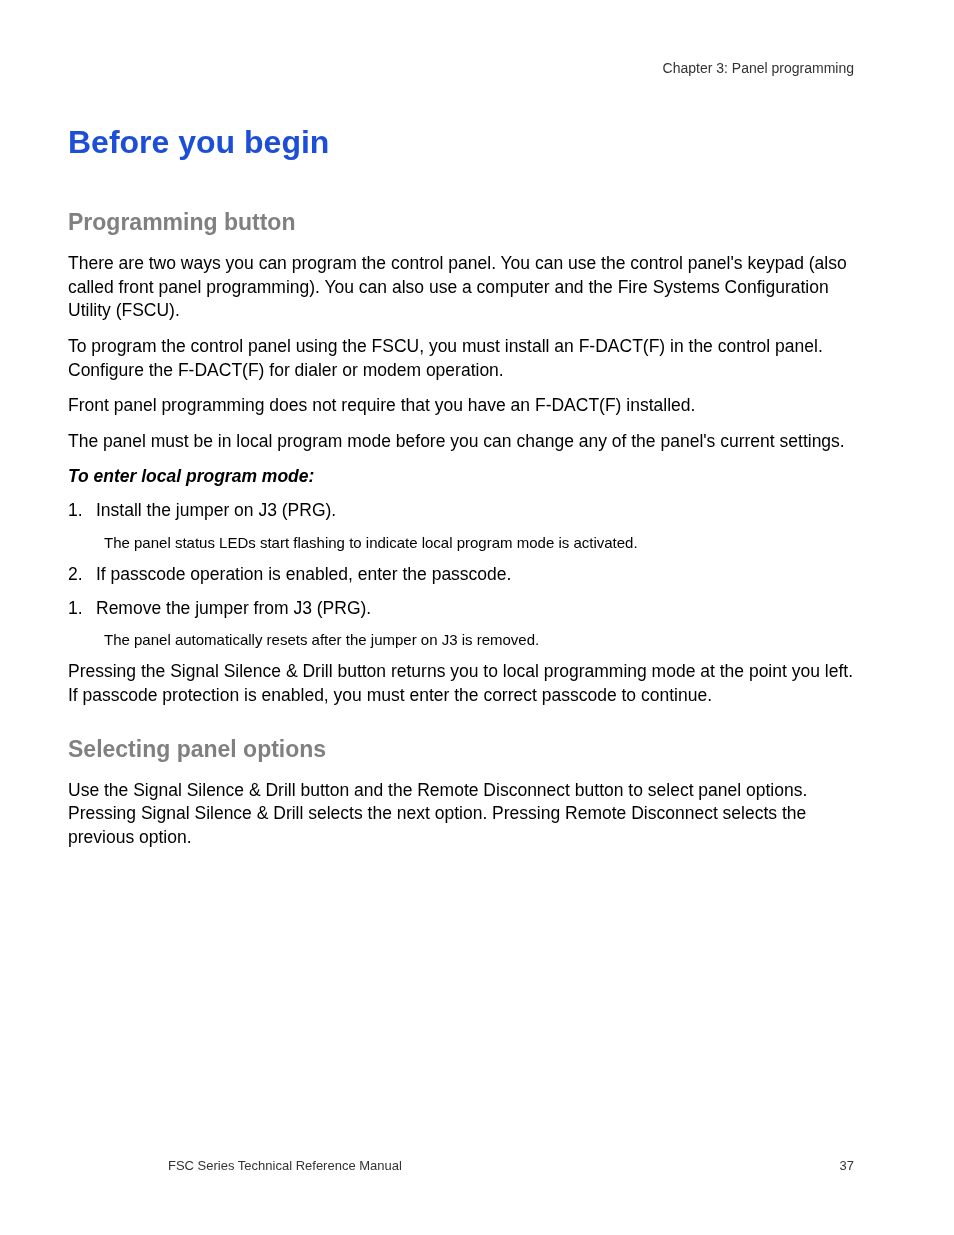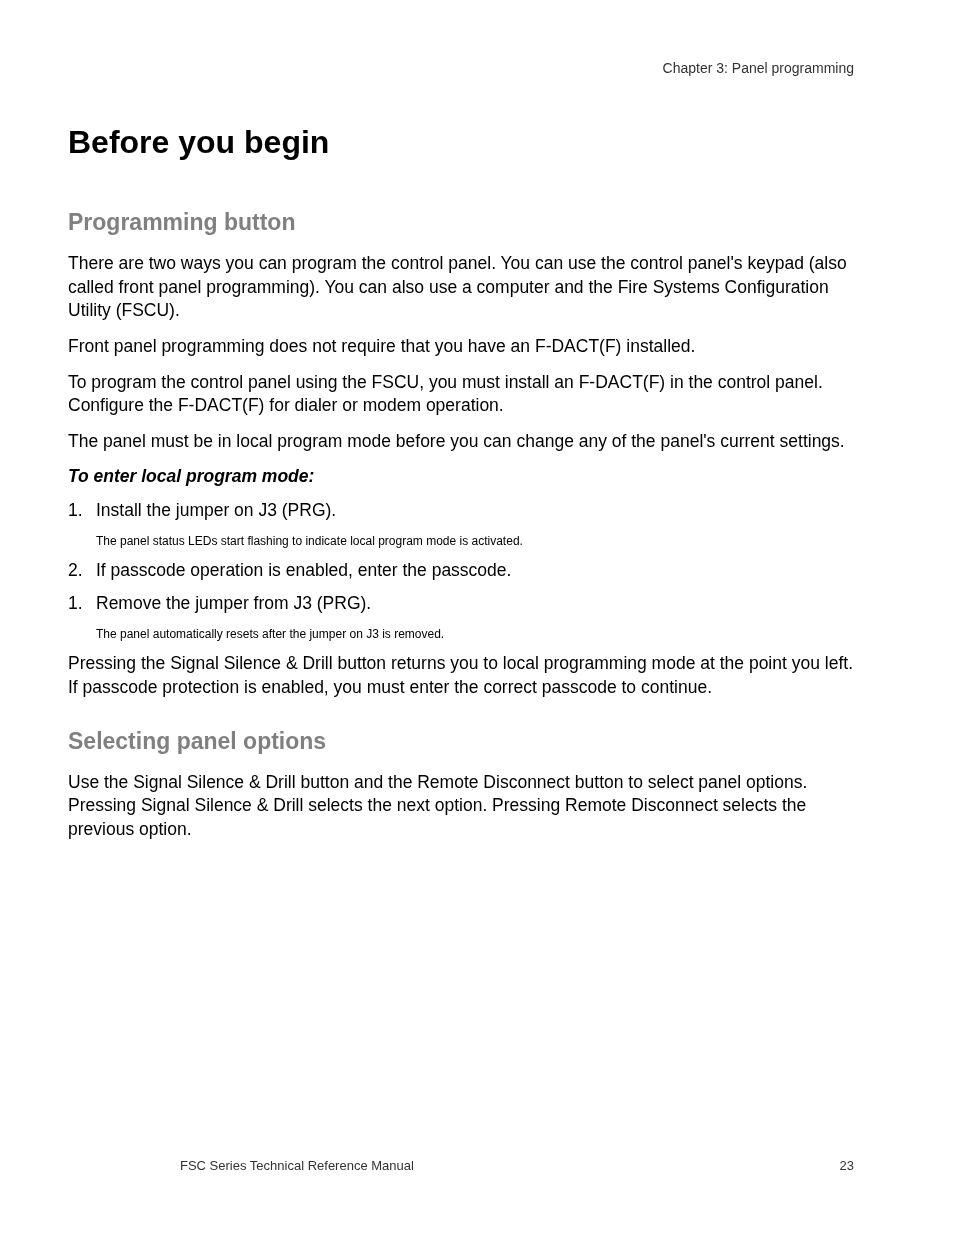"Before you begin" h1 { color: #000000 -> #1d4ed8 }
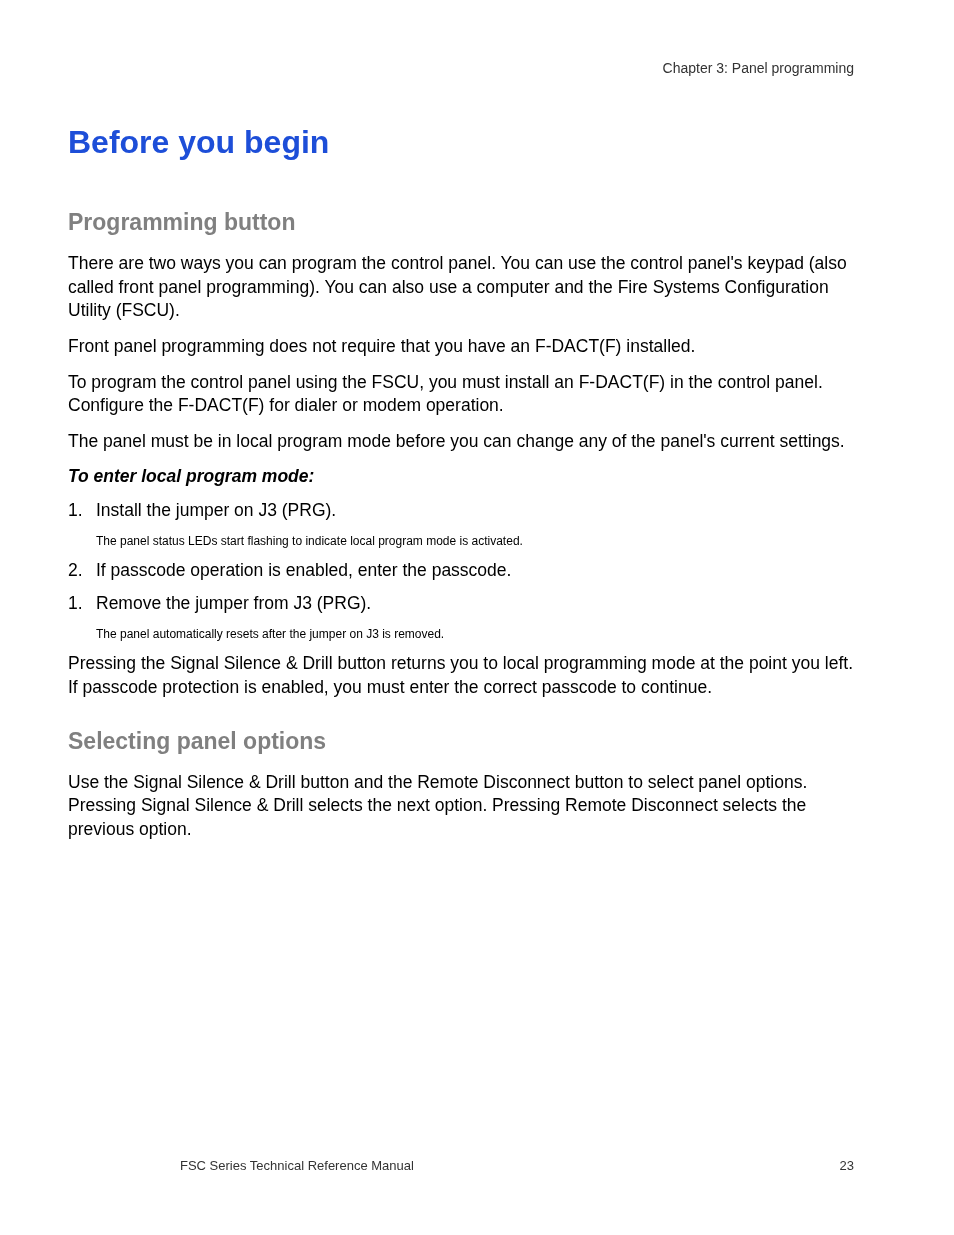"Front panel programming does not" p { order: before "To program the control panel" -> after "To program the control panel" }
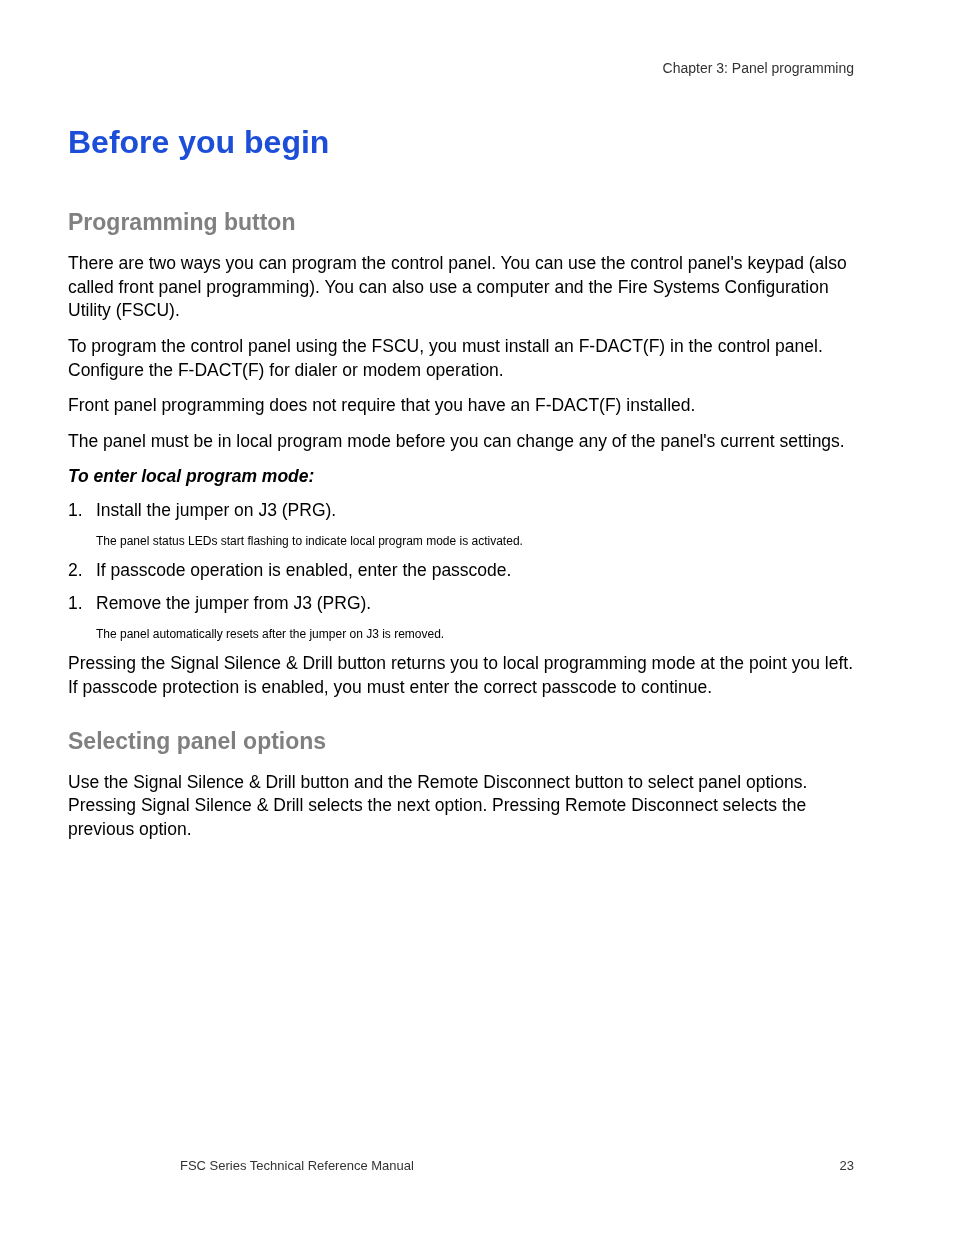"The panel status LEDs start" .list-sub { font-size: 12px -> 15px; margin-left: 28px -> 36px }
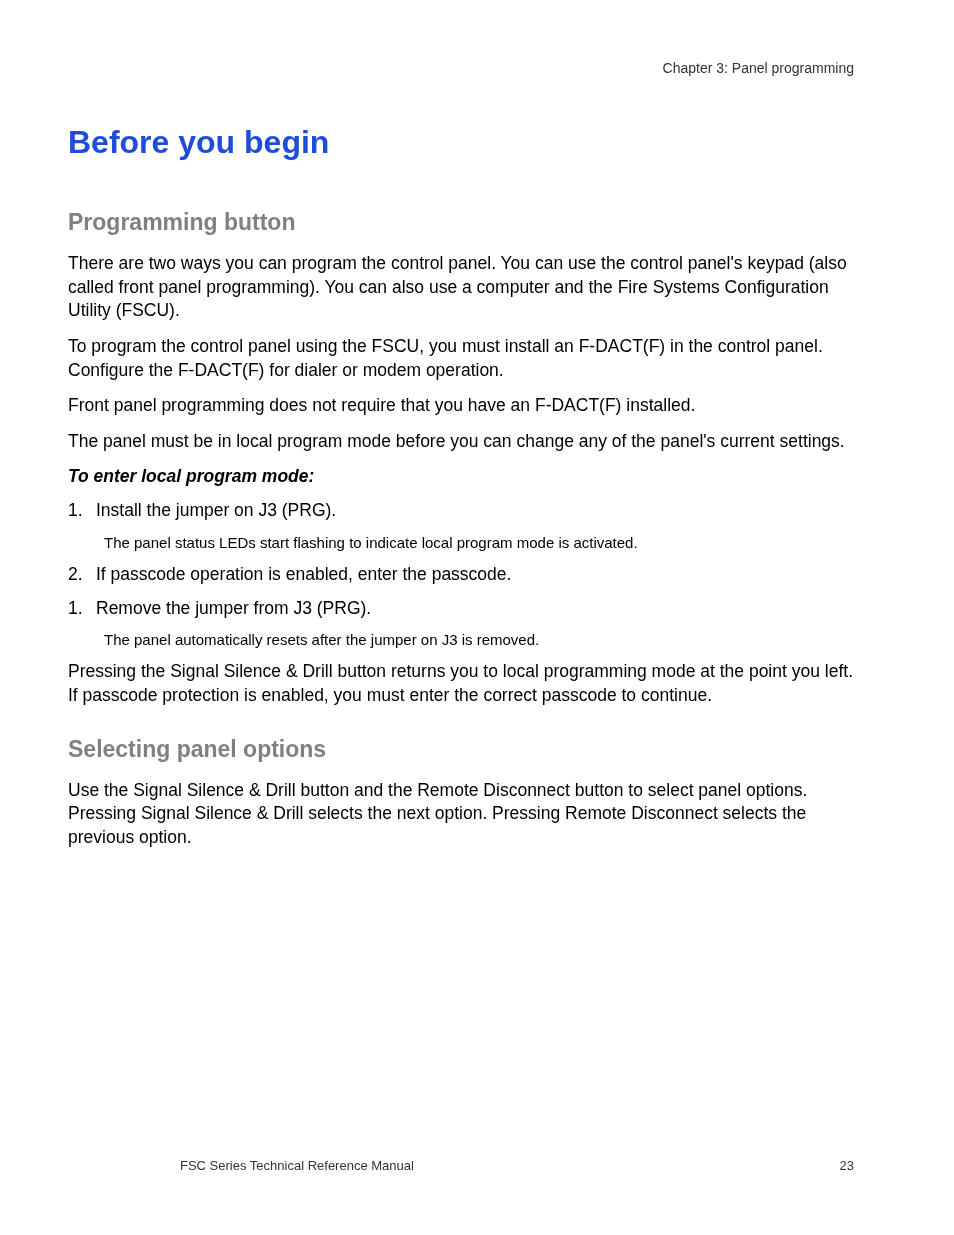"FSC Series Technical Reference Manual" .footer { left: 180px -> 168px }
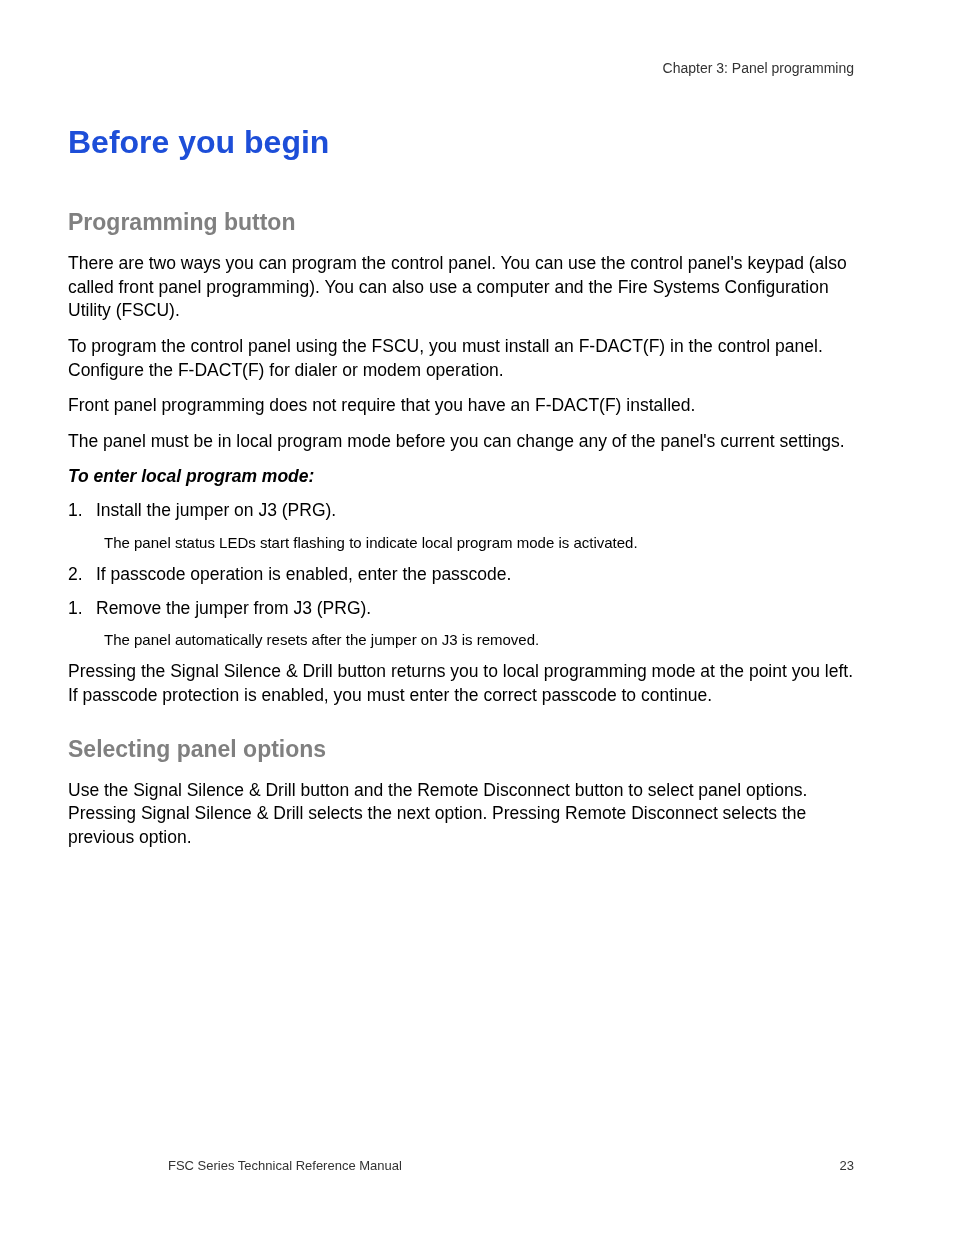"23" span { text: 23 -> 37 }
